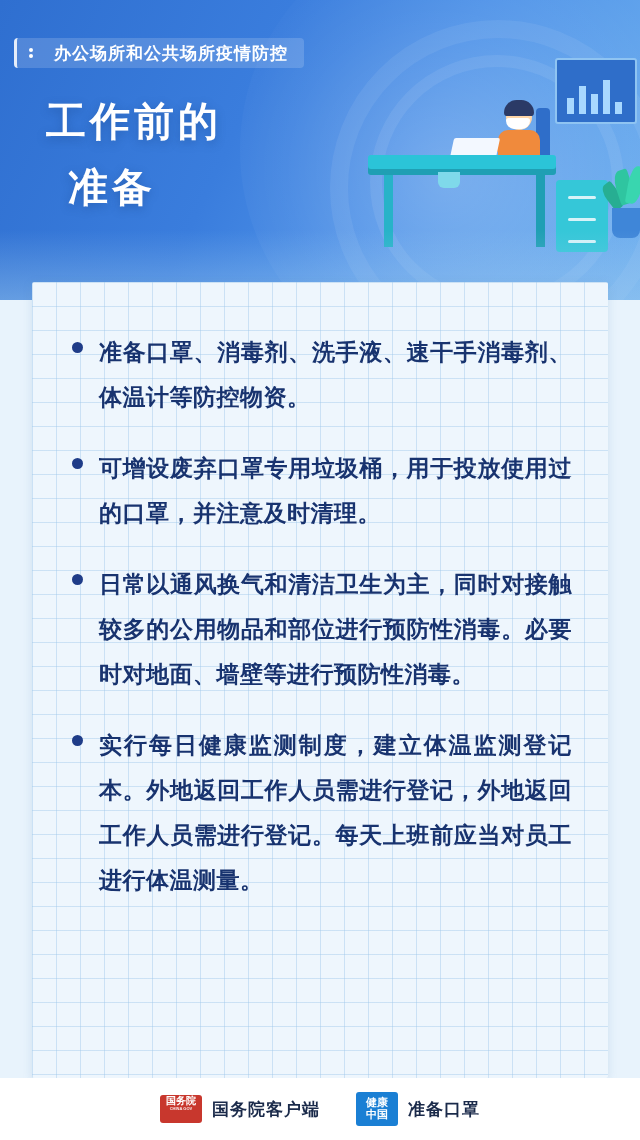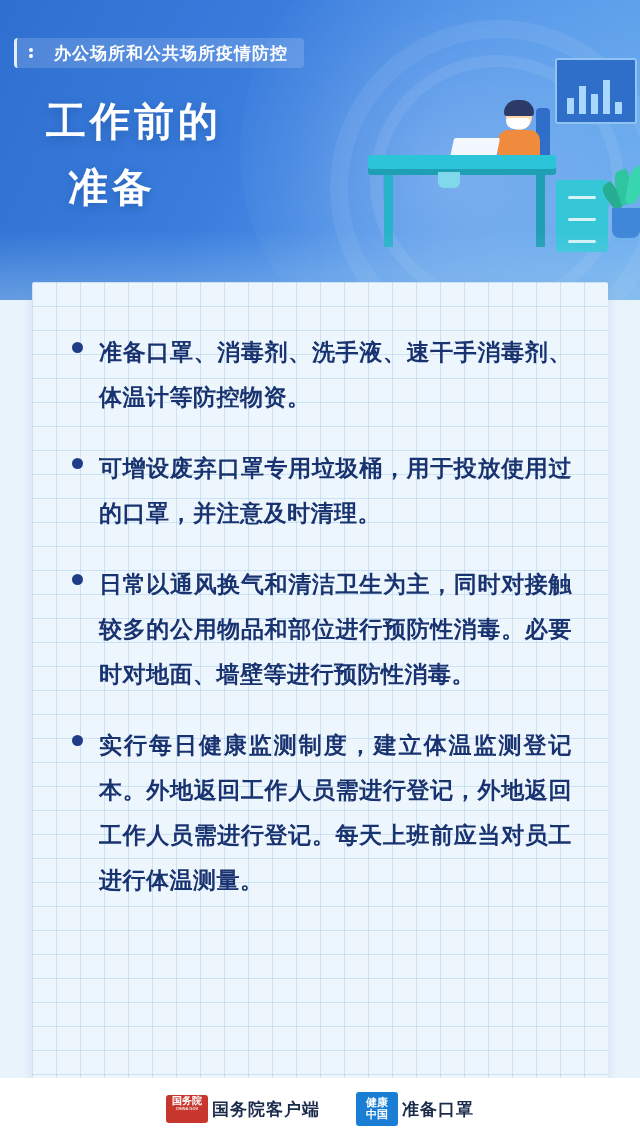"国务院客户端" .foot-label { margin-left: 4px -> 10px }
